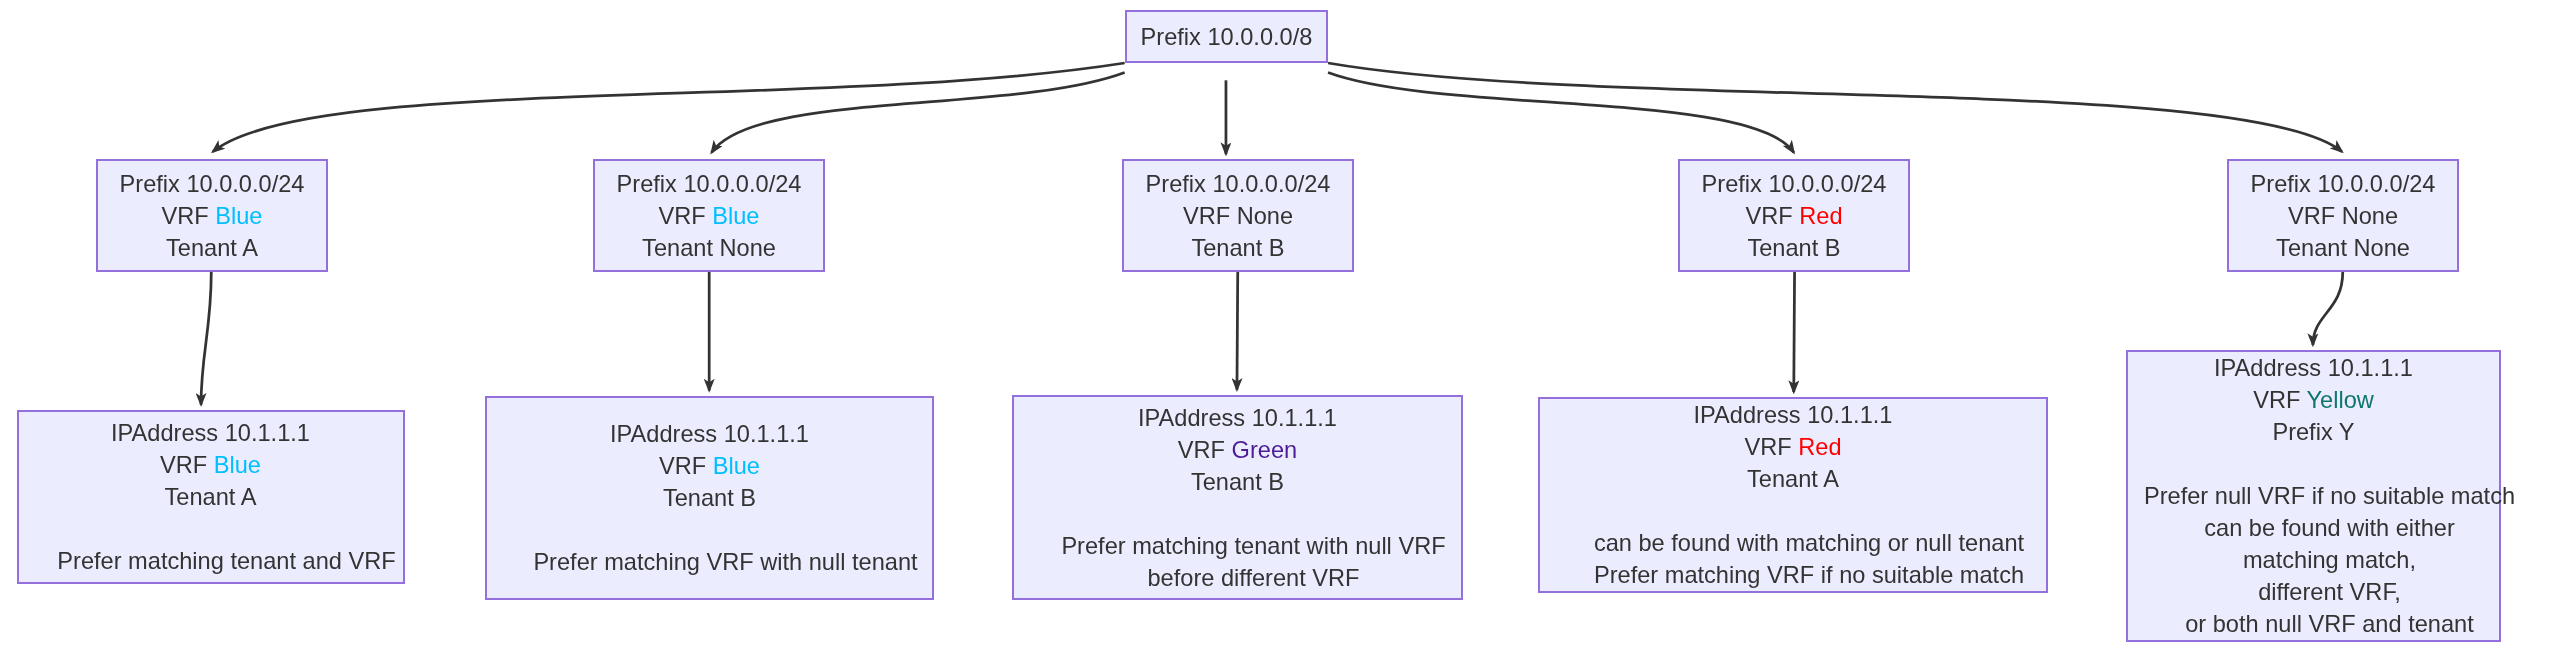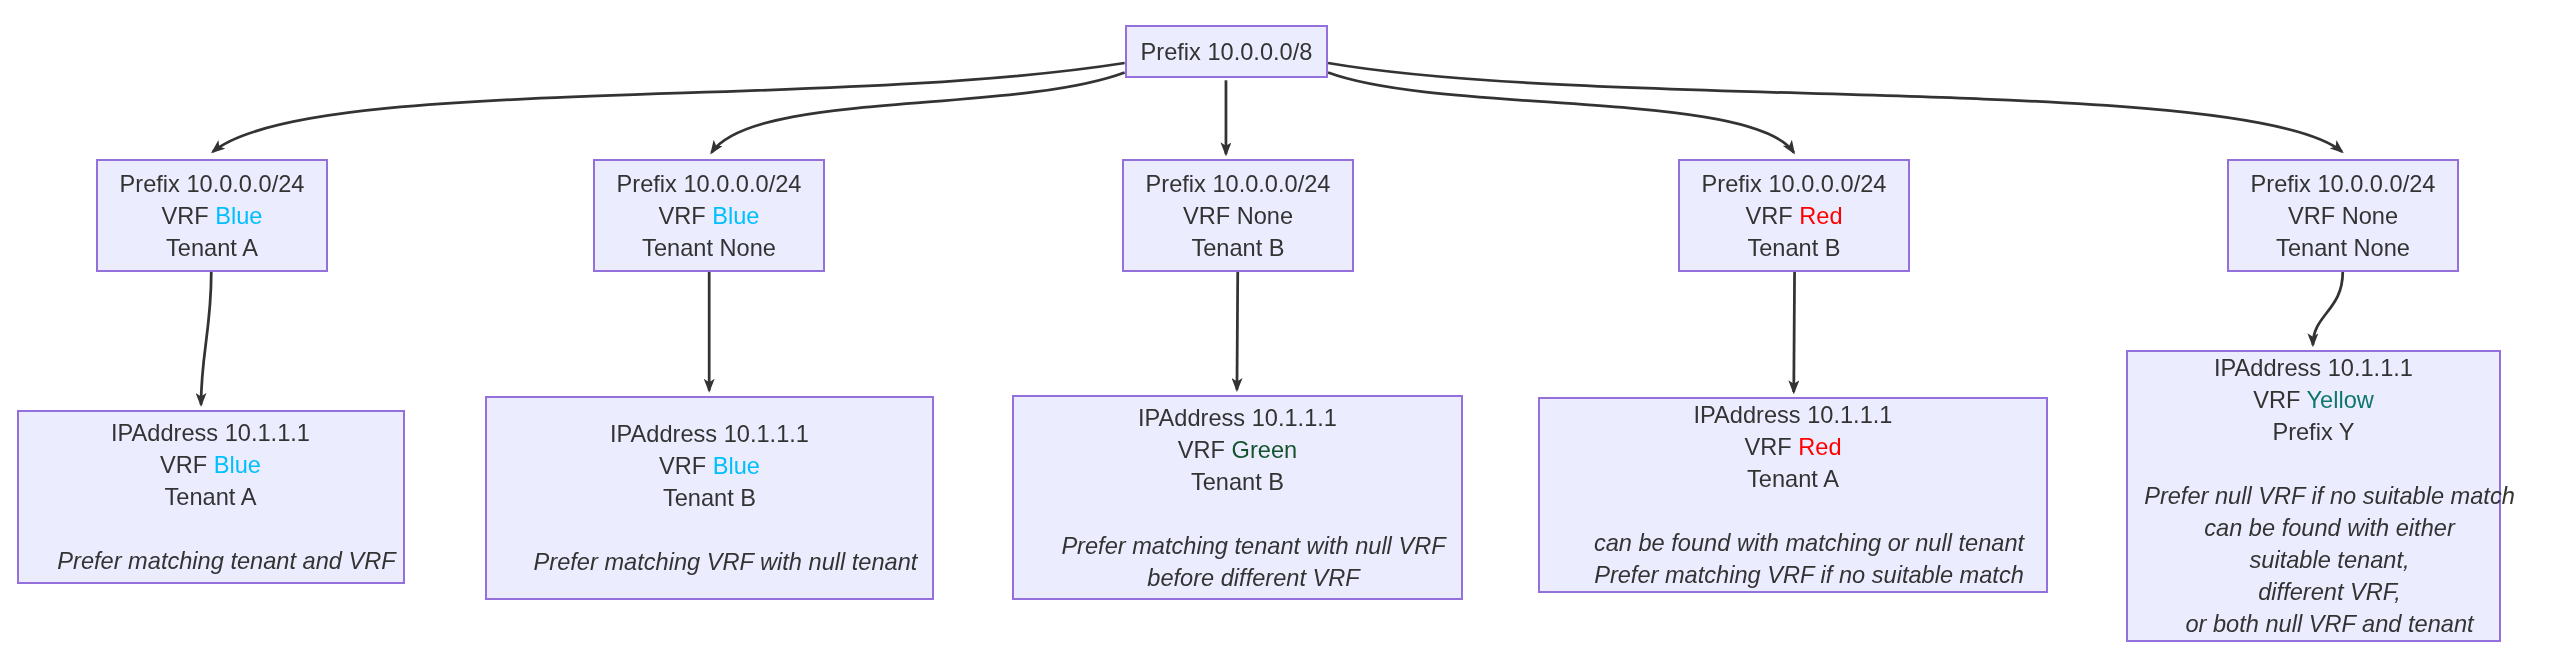"Prefix 10.0.0.0/8" div.node { top: 25px -> 10px }
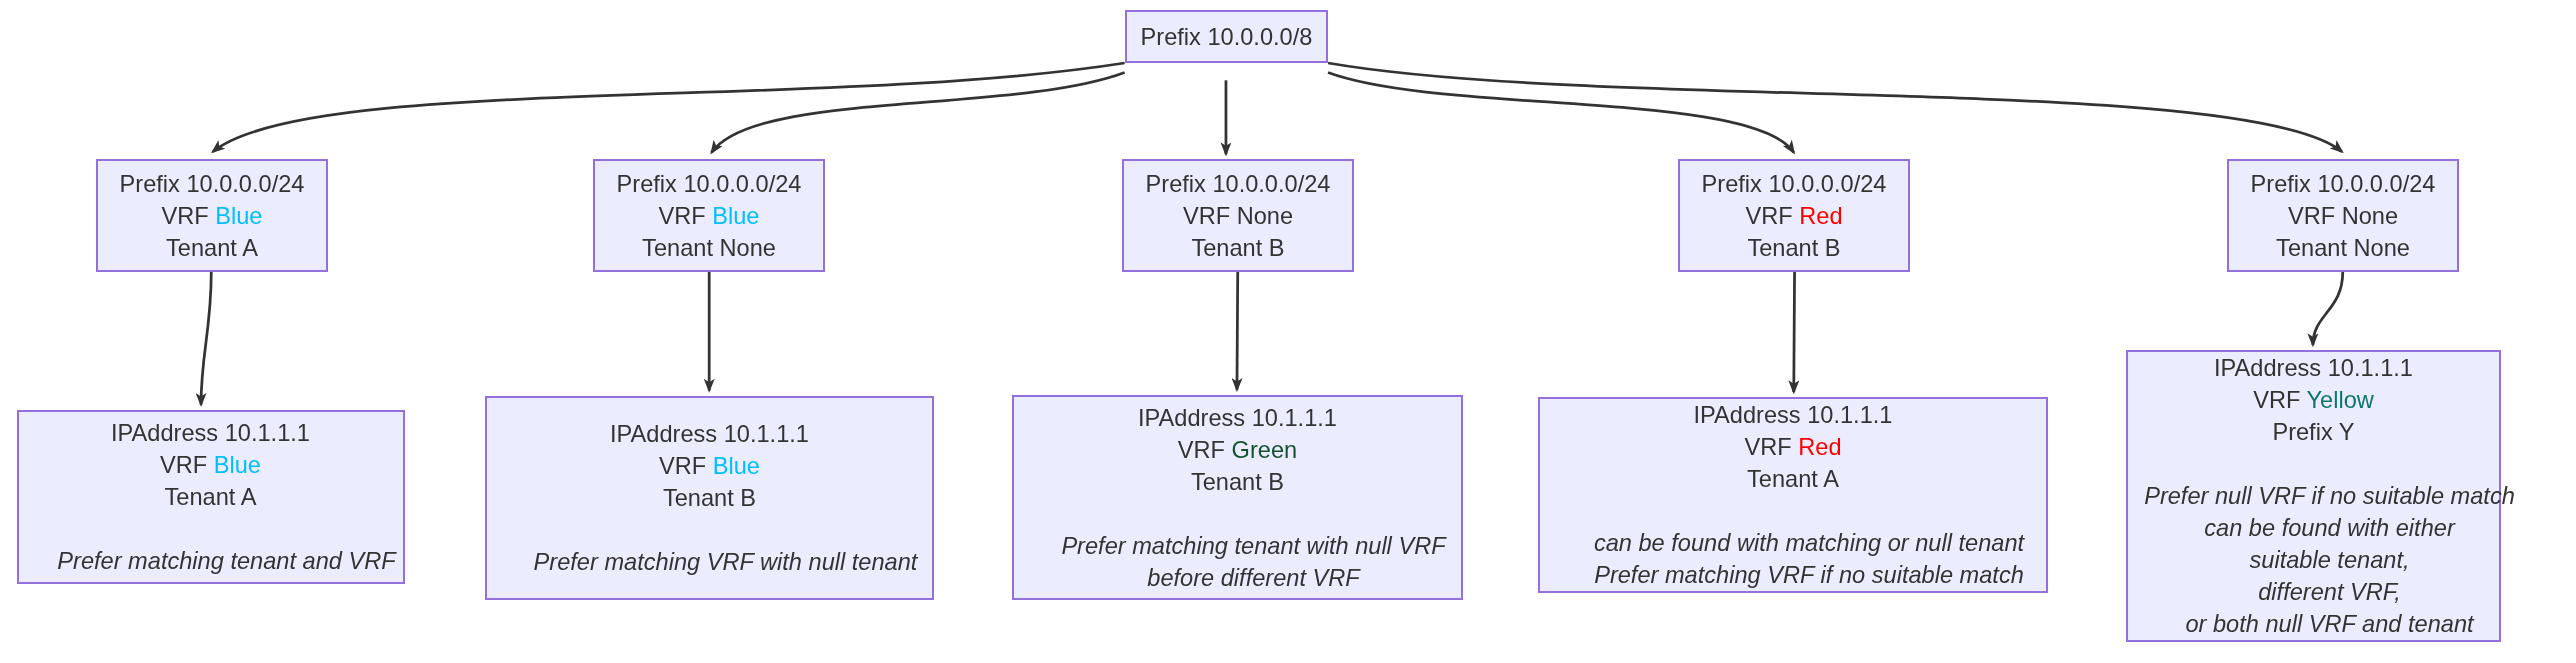"Green" span { color: #14532d -> #4c1d95 }
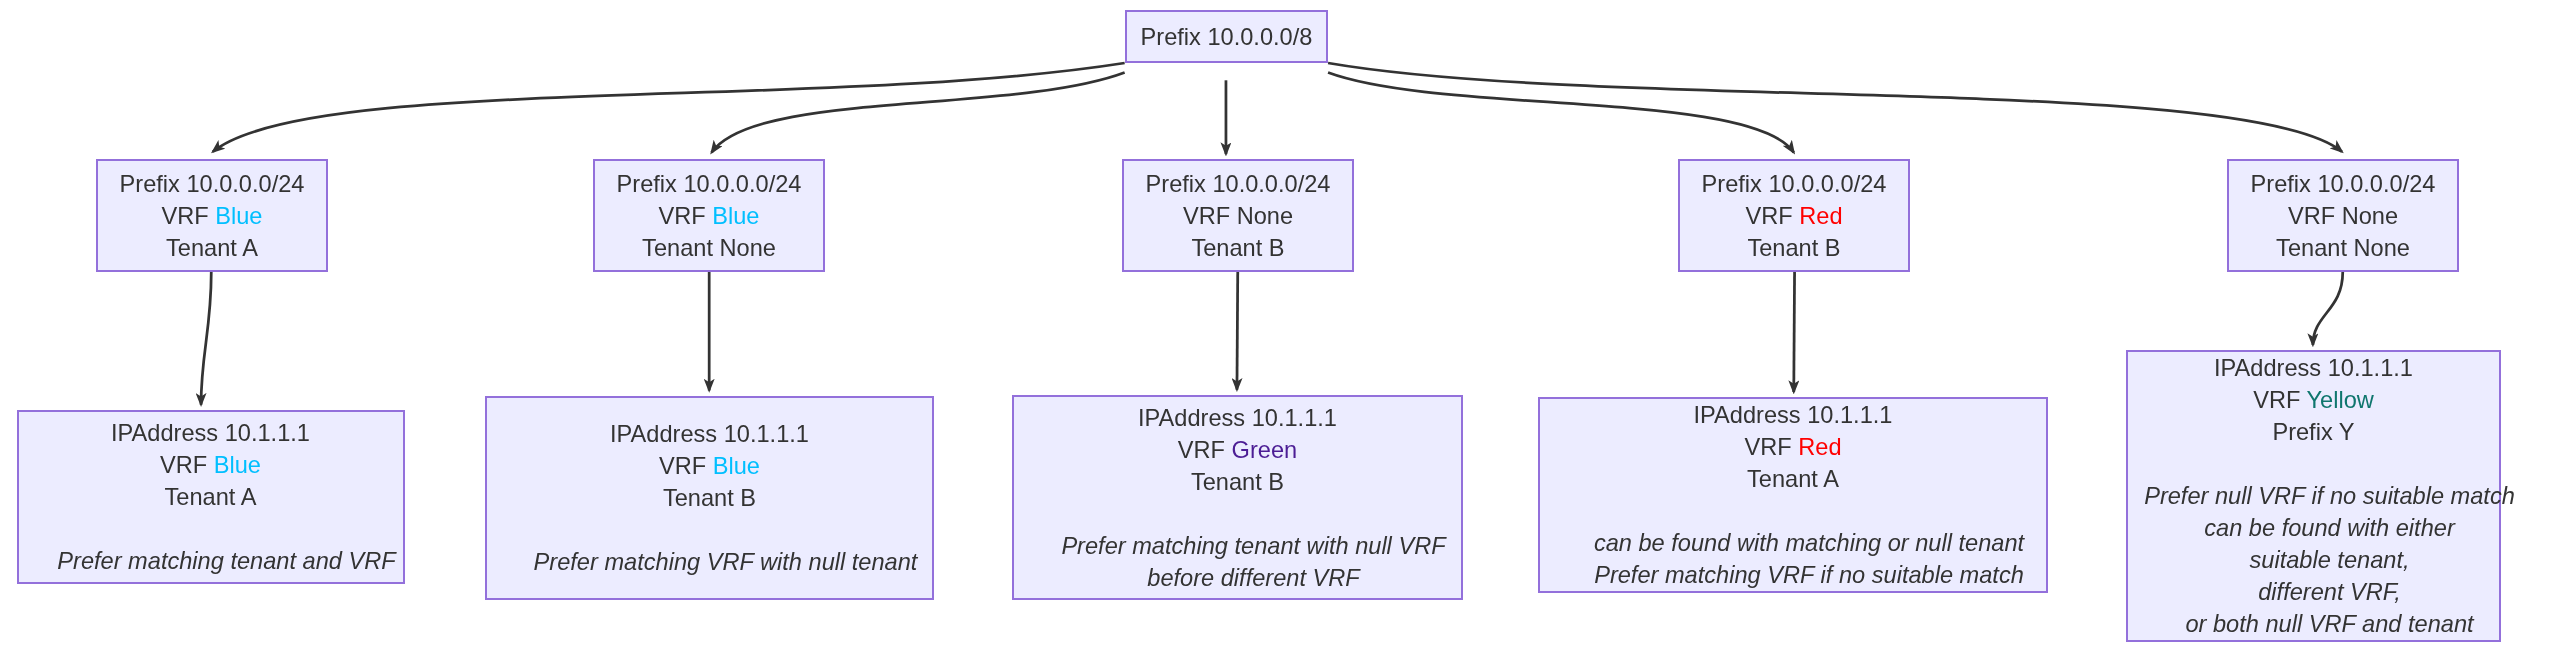"Prefer null VRF if no" .note-line { font-style: italic -> none }
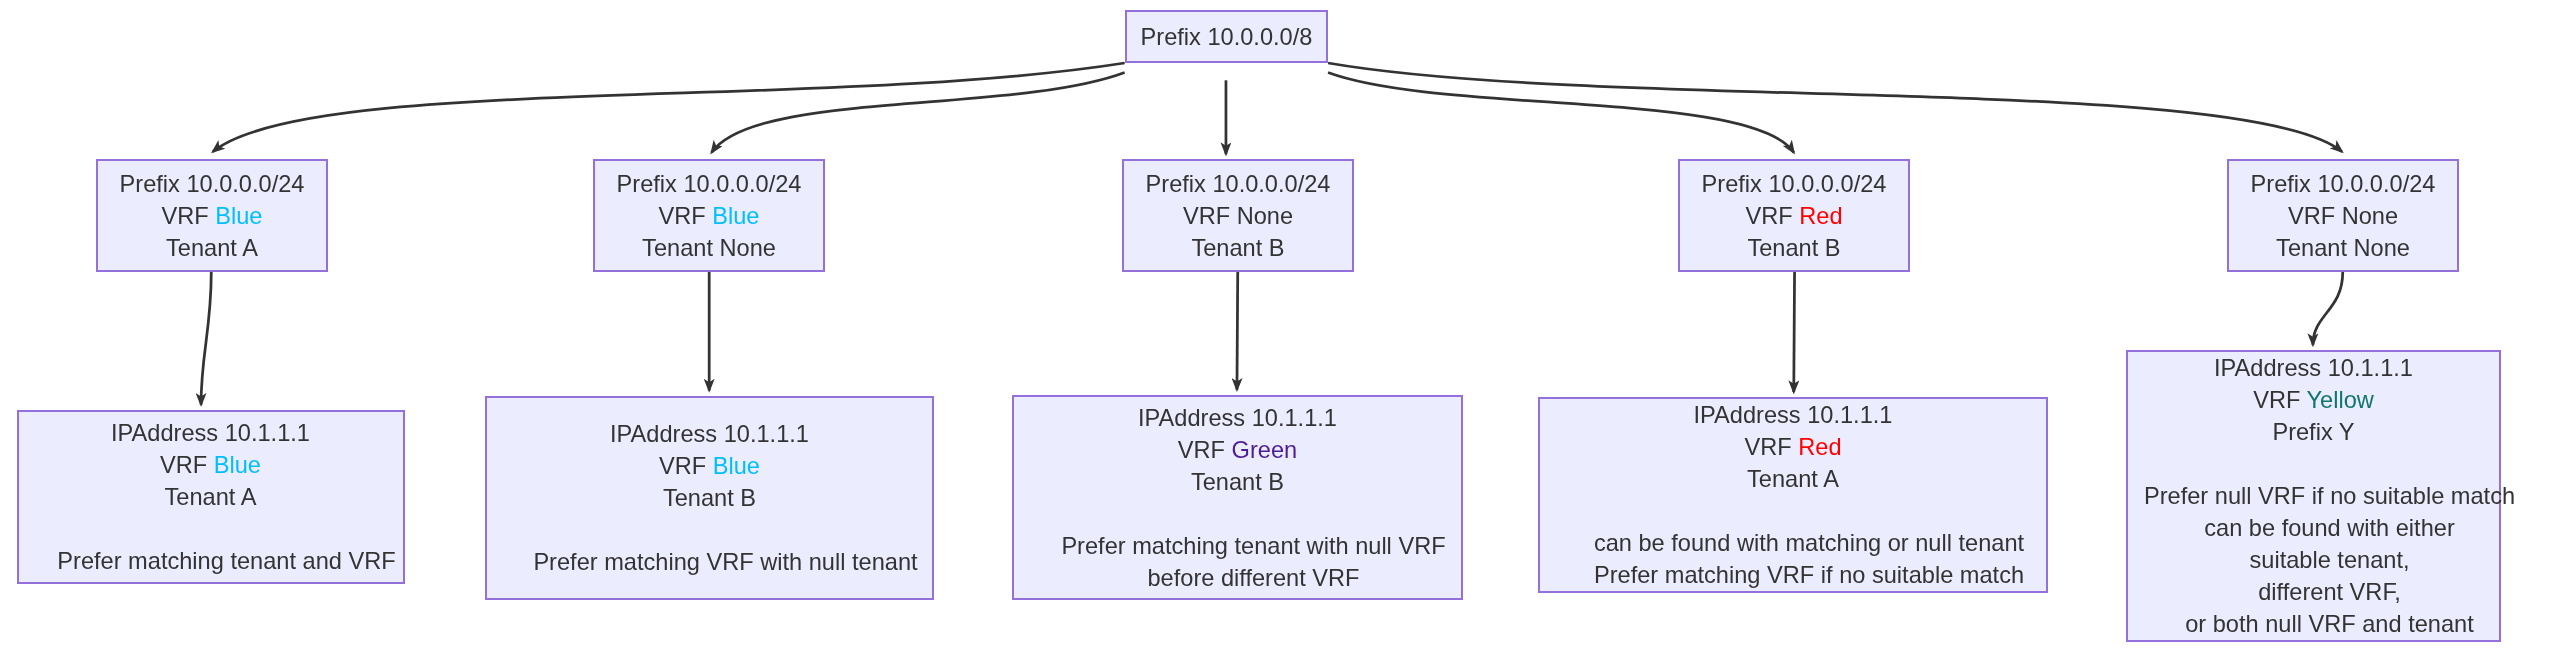"suitable tenant," div.note-line { text: suitable tenant -> matching match }
